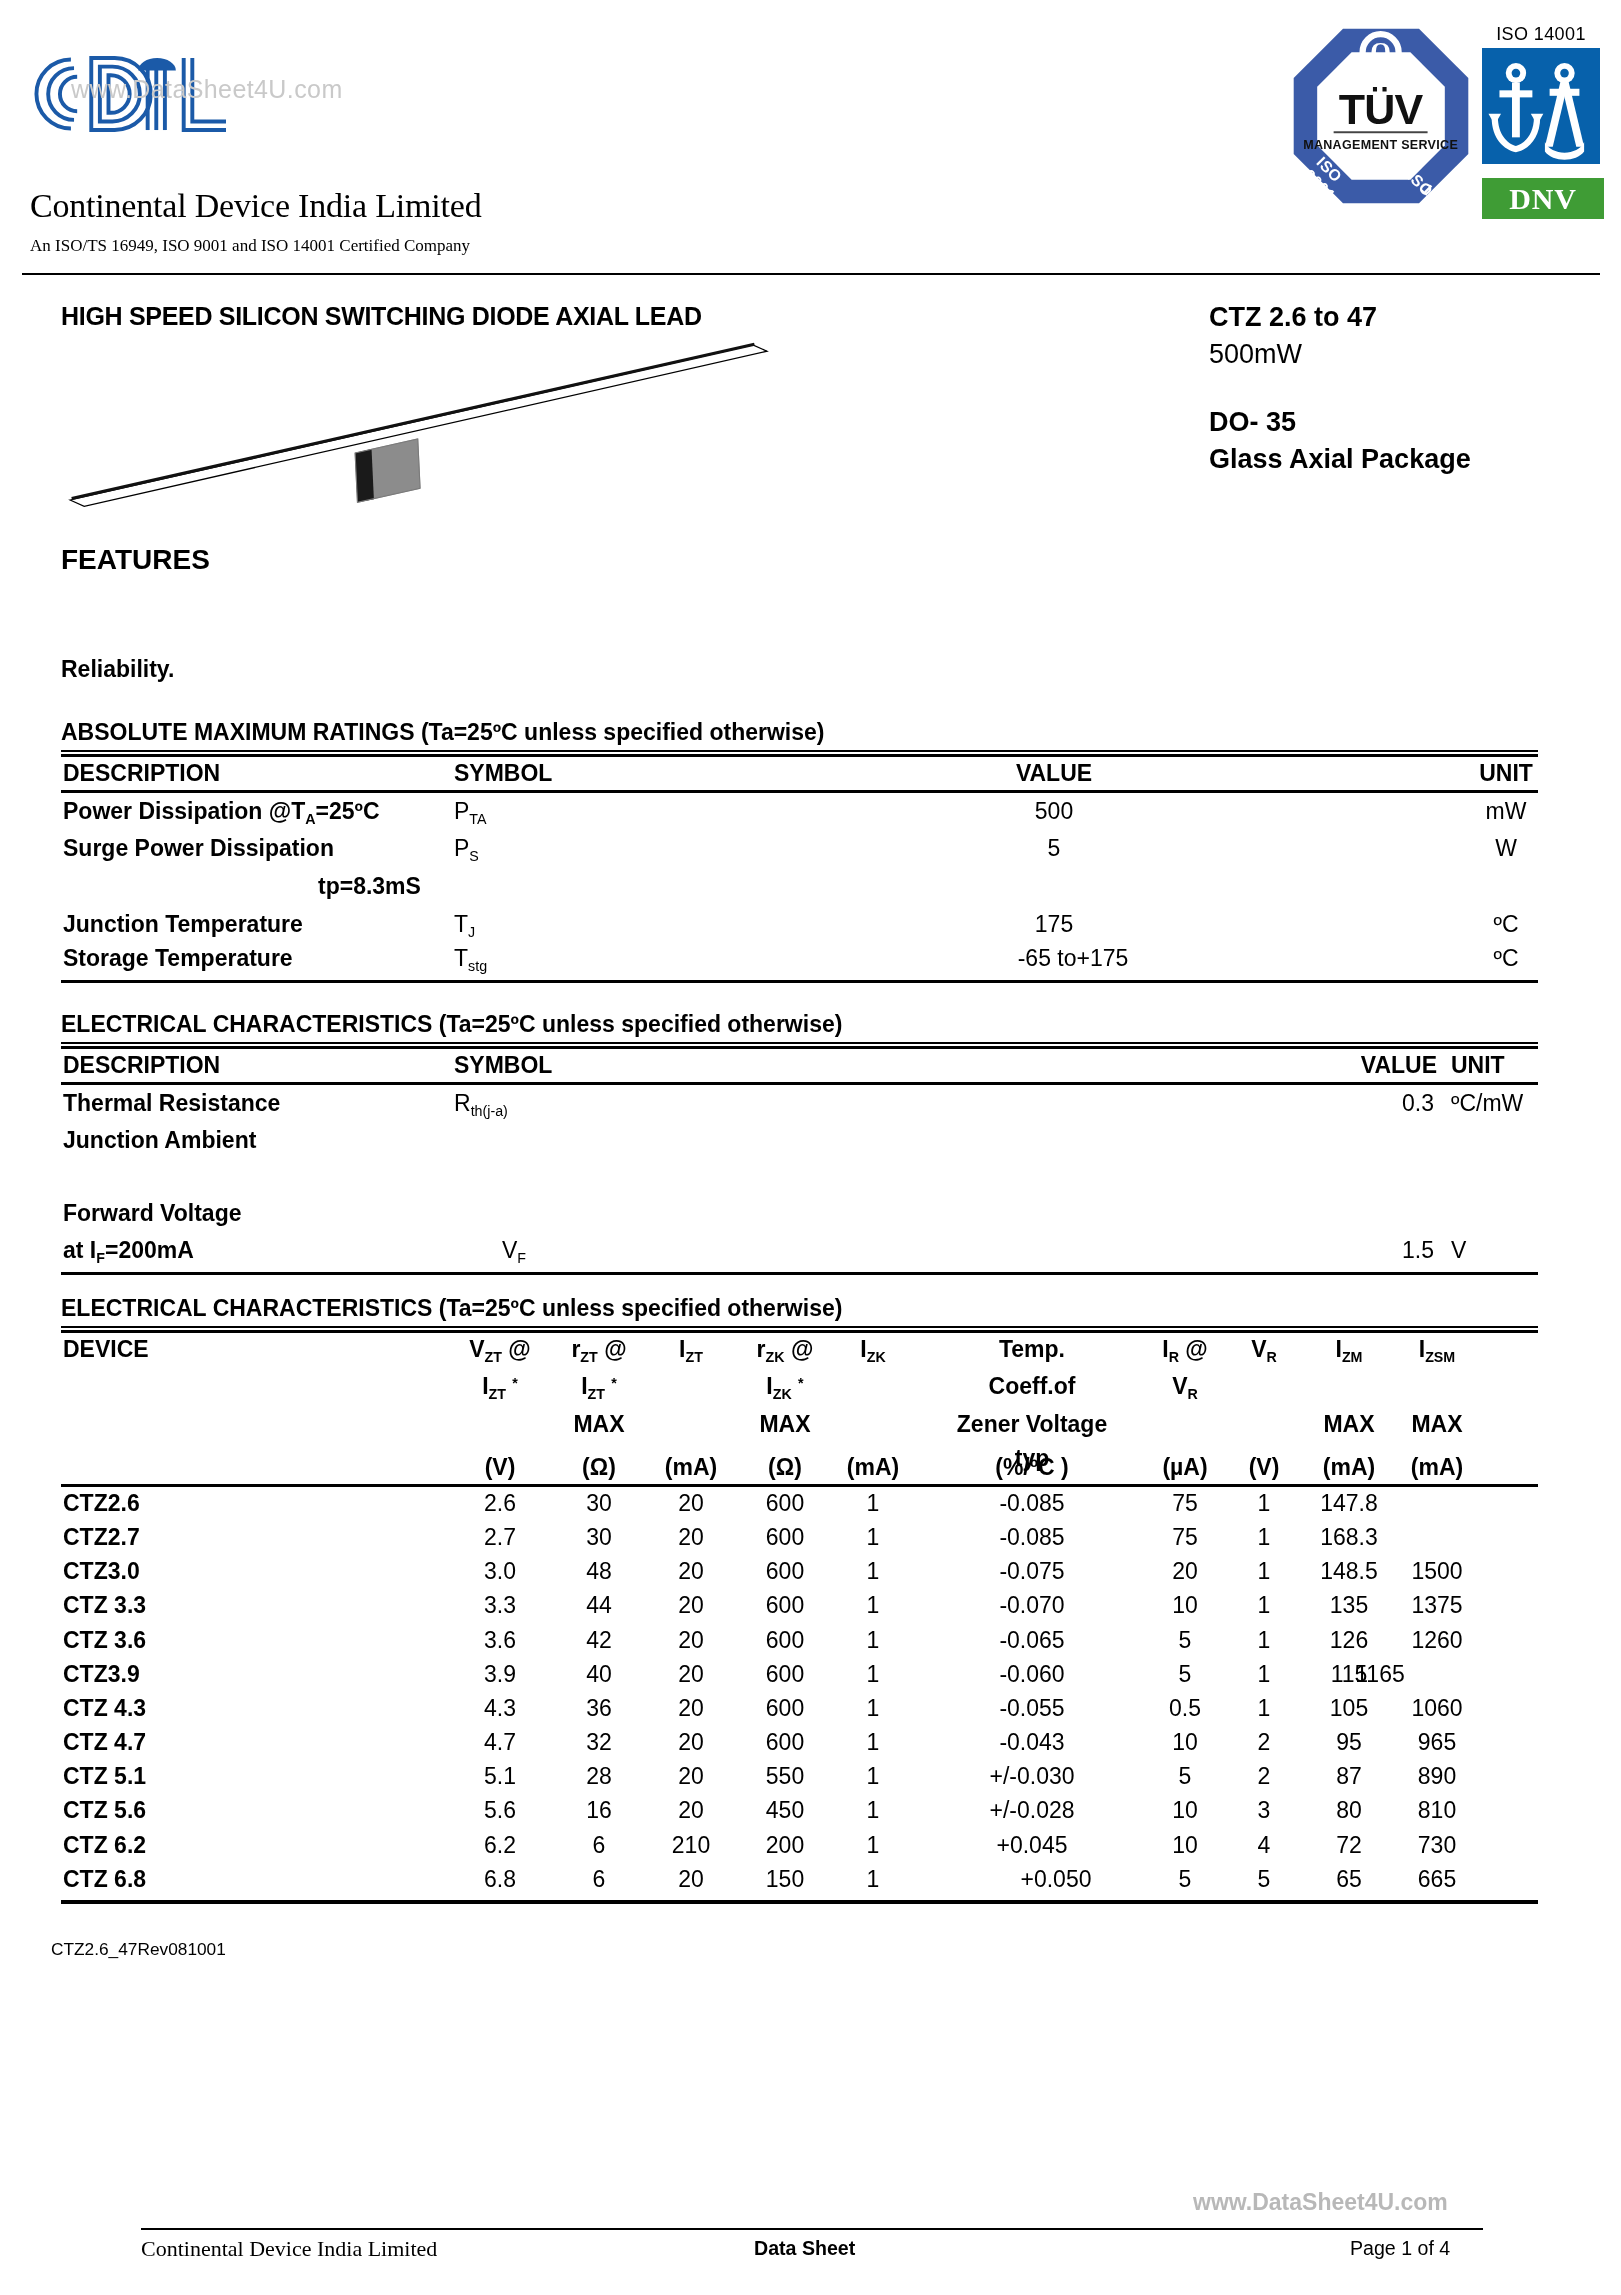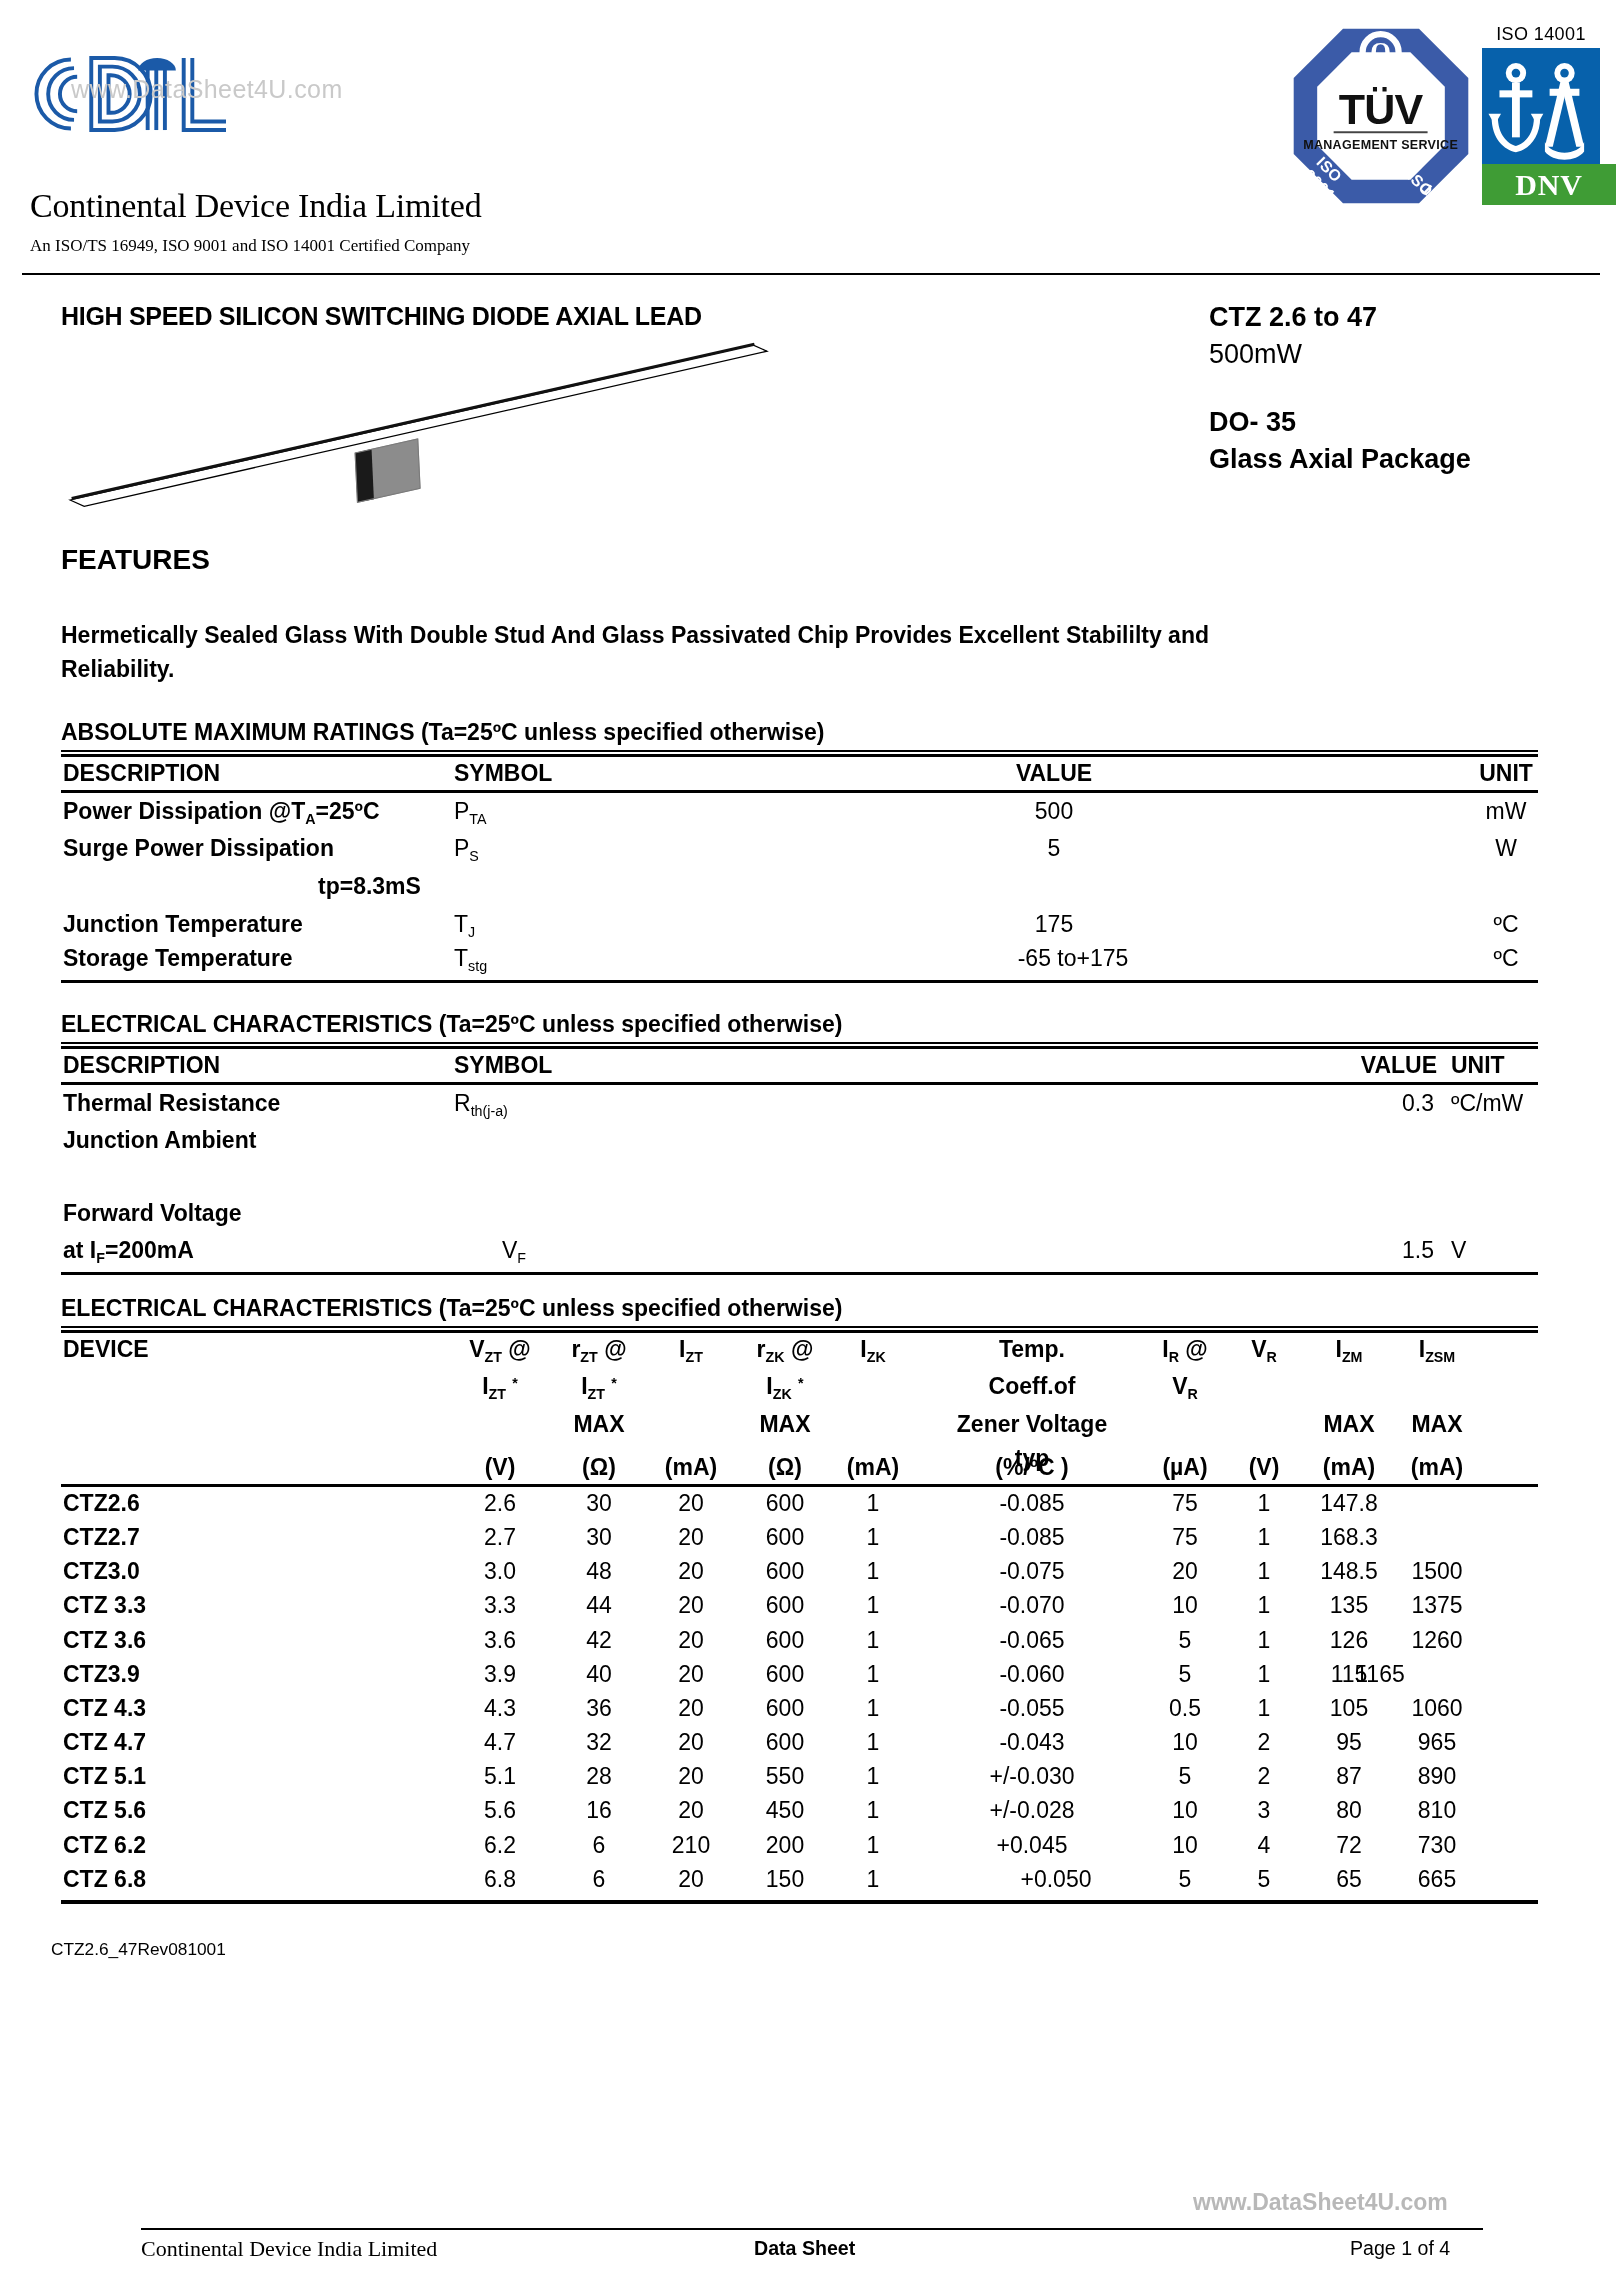"DNV" .dnv-green { margin-top: 0 -> 14px; width: 134px -> 122px }
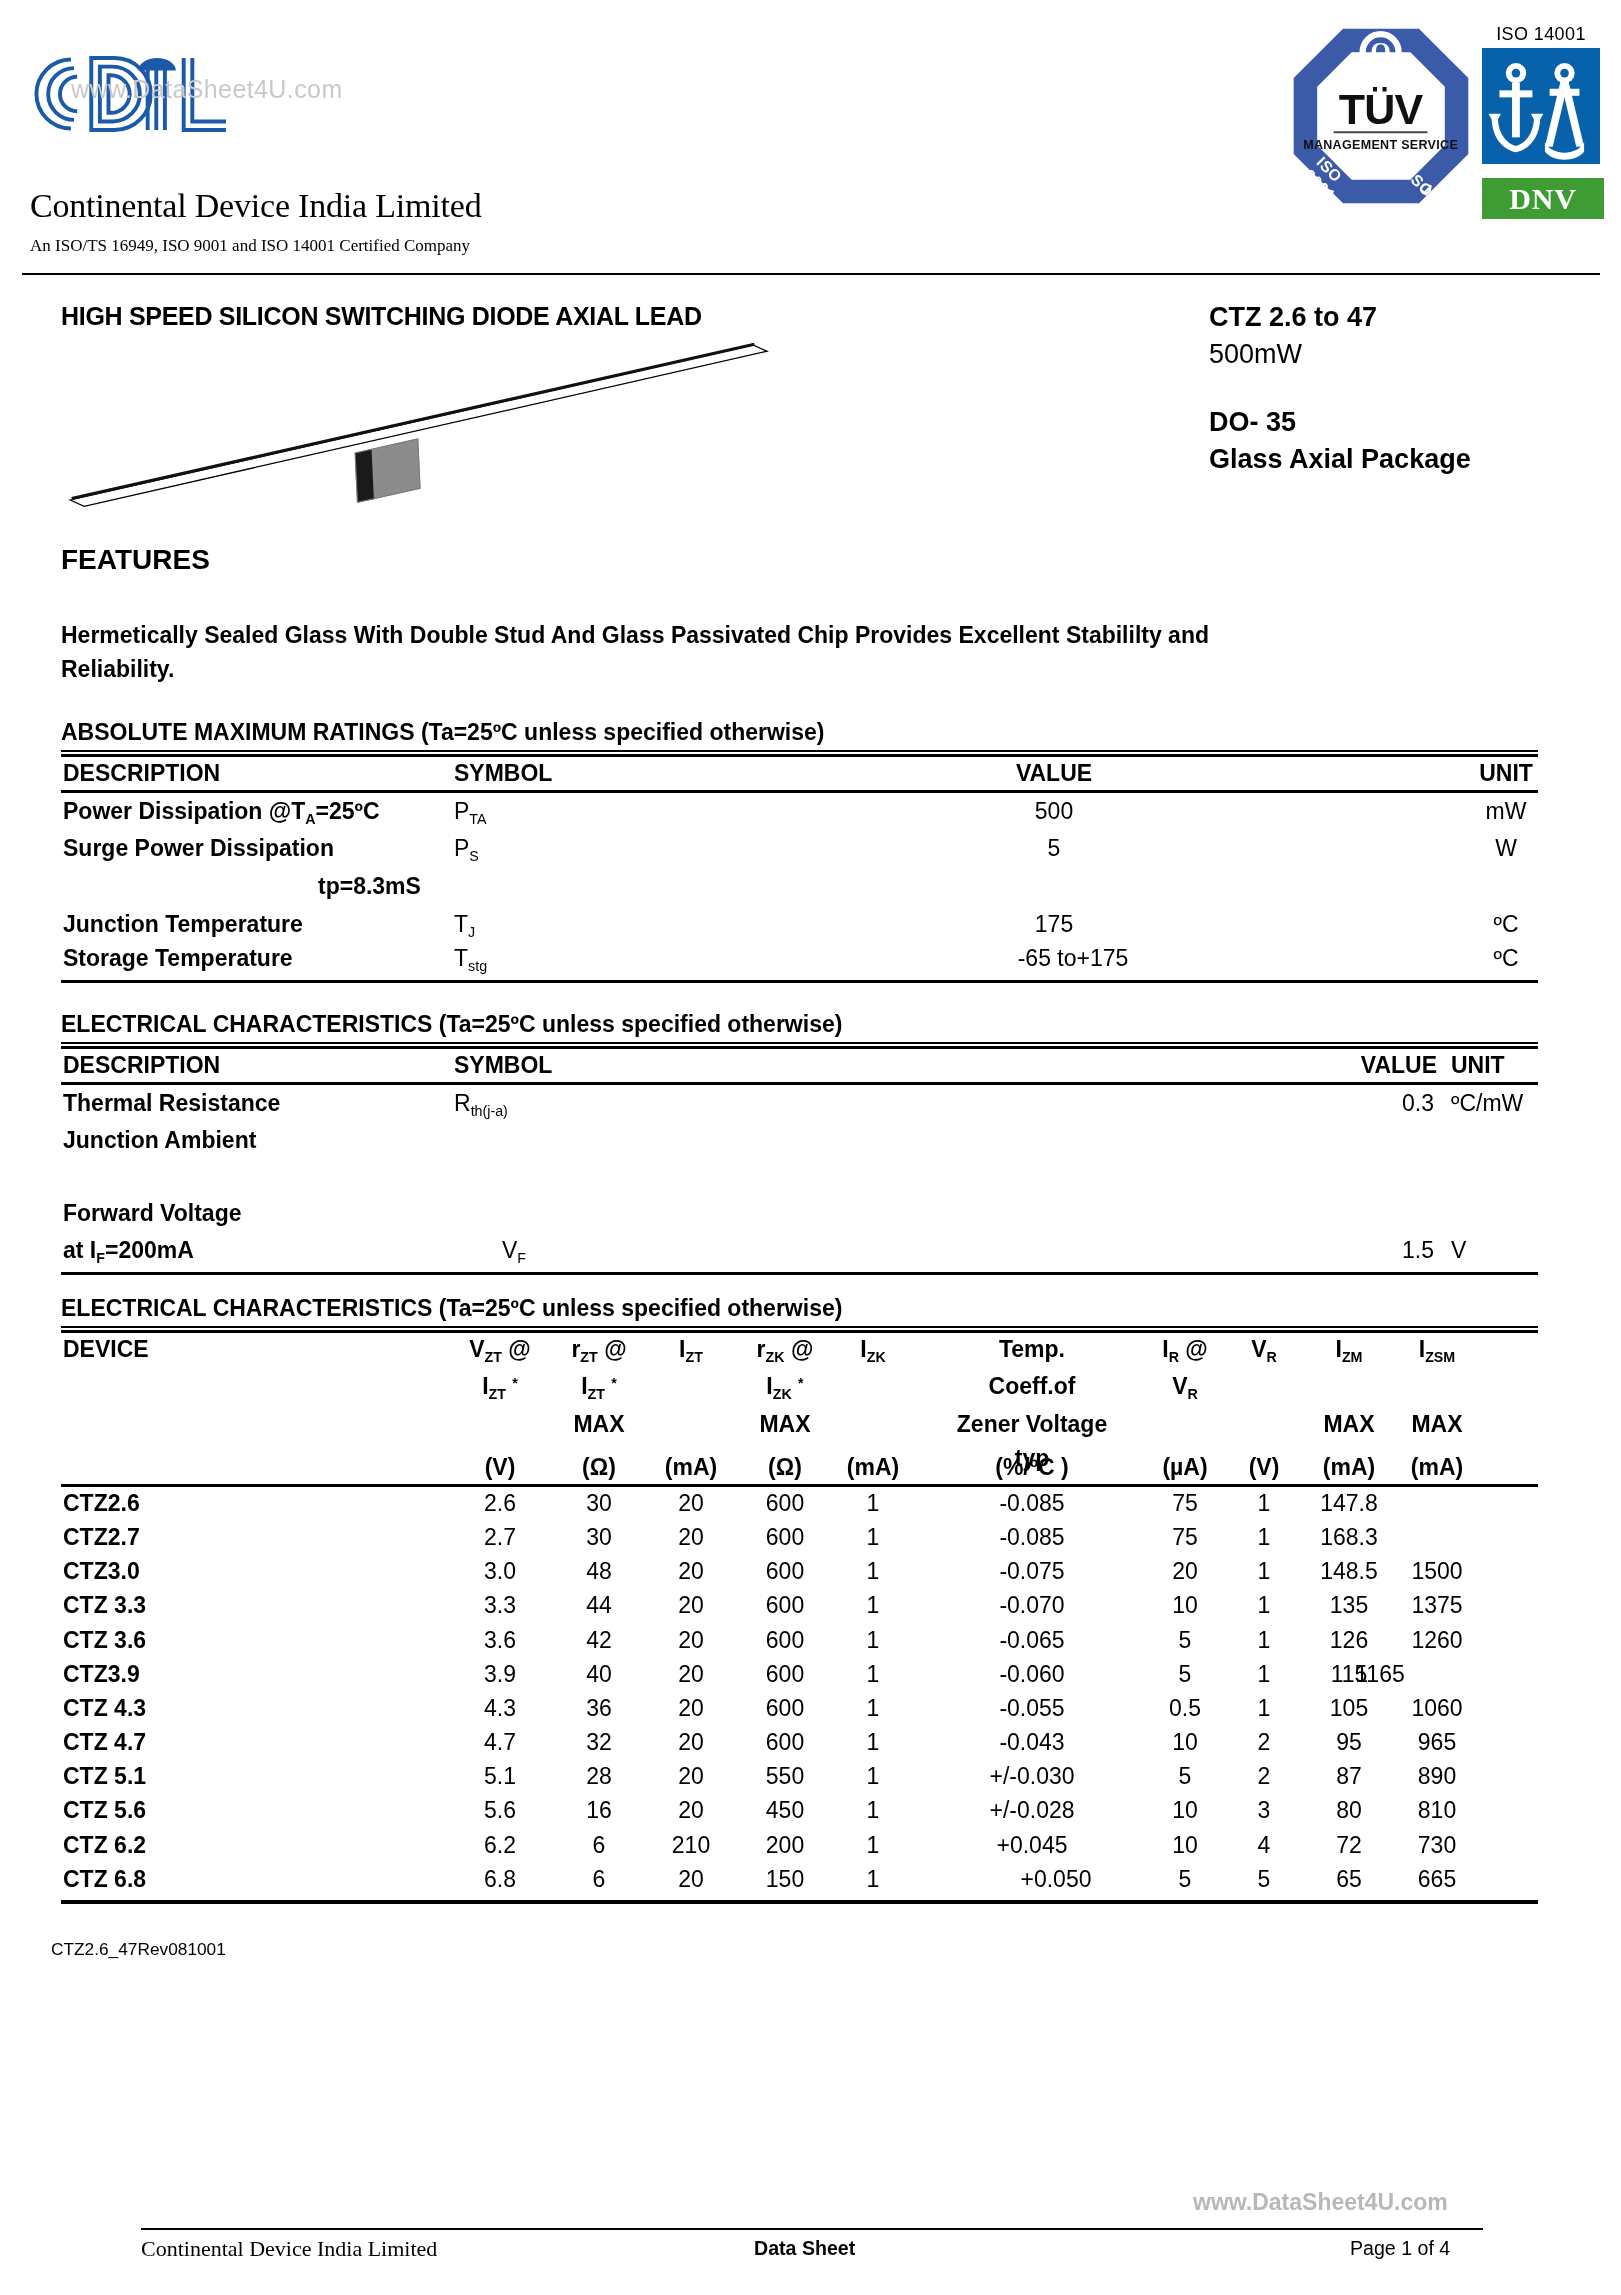"Hermetically Sealed Glass With Double" div.features-l2 { html: <div>Hermetically Sealed Glass With Double Stud And Glass Passivated Chip Provides Excellent Stabililty and</div> -> none }
